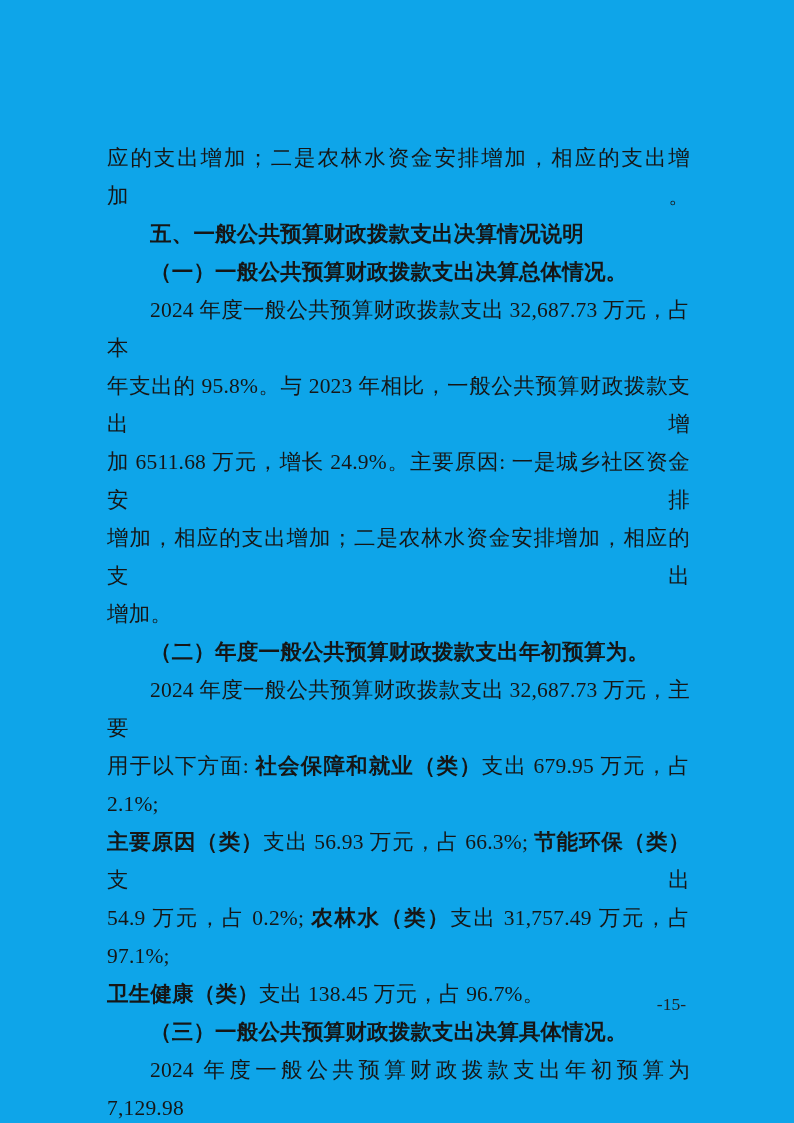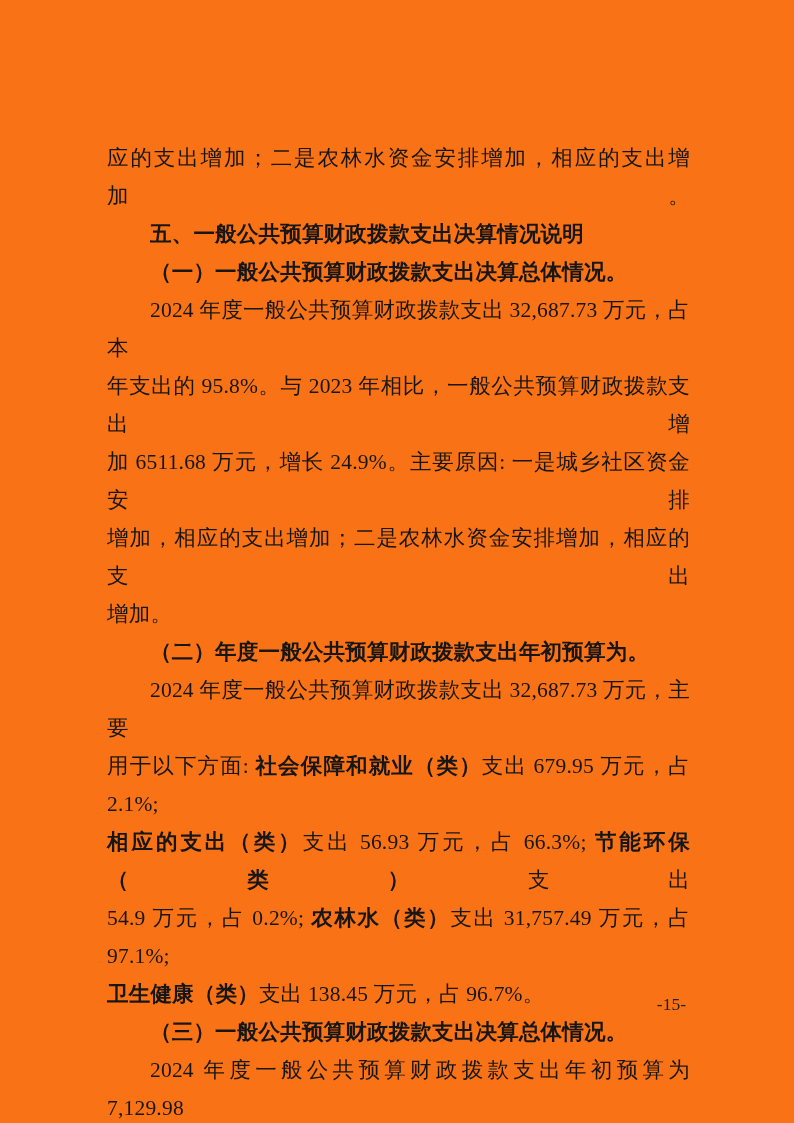"应的支出增加；二是农林水资金安排增加，相应的支出增加。" .page { background: #f97316 -> #0ea5e9 }
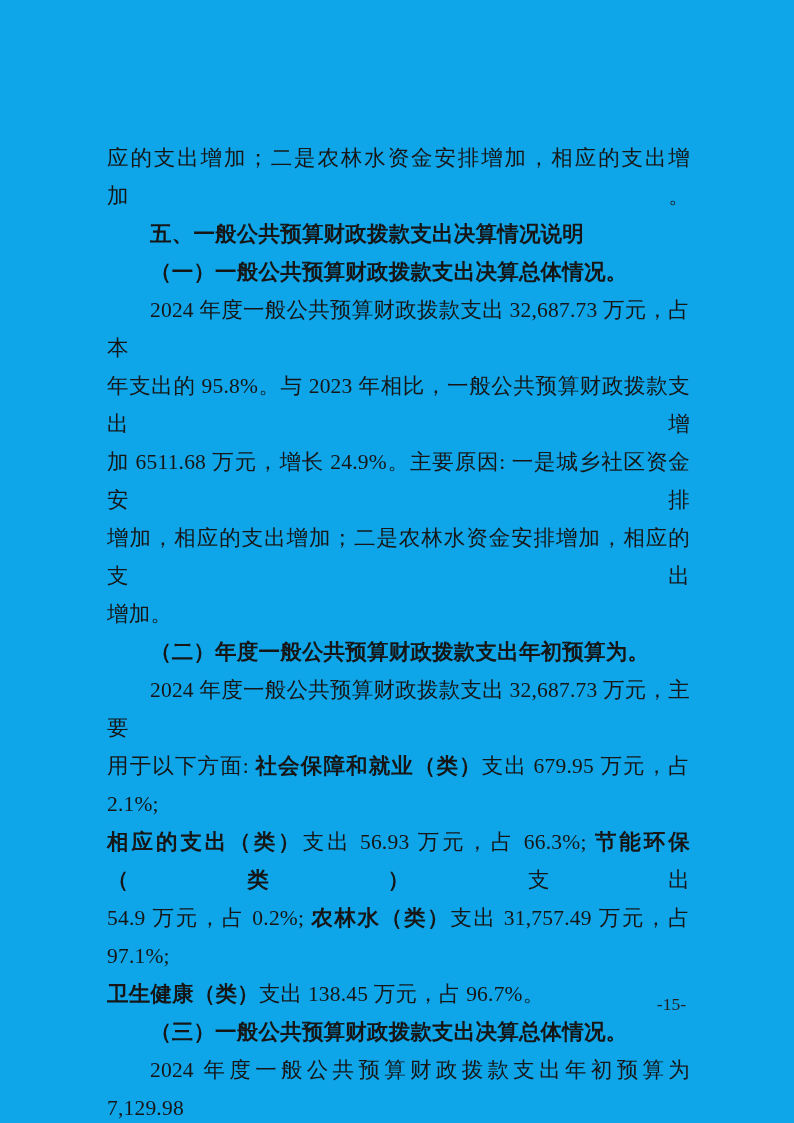"相应的支出（类）" span.b { text: 相应的支出 -> 主要原因 }
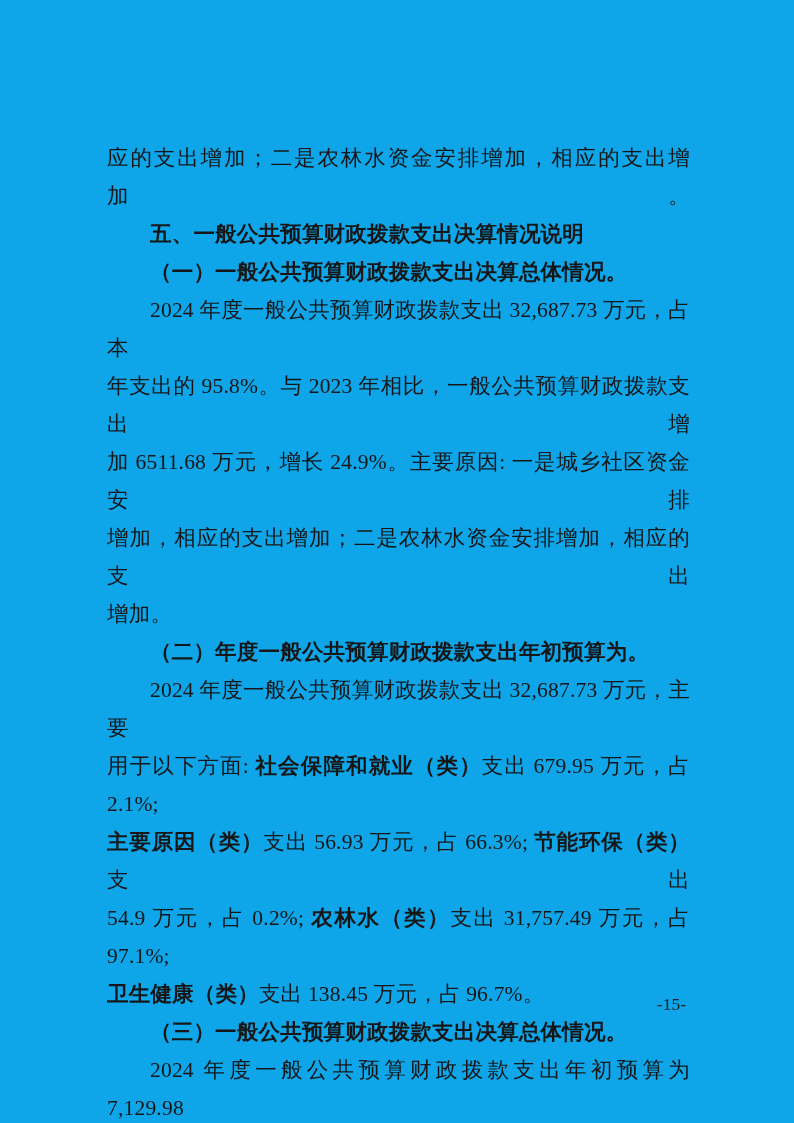"（三）一般公共预算财政拨款支出决算总体情况。" span.b { text: 总 -> 具 }
